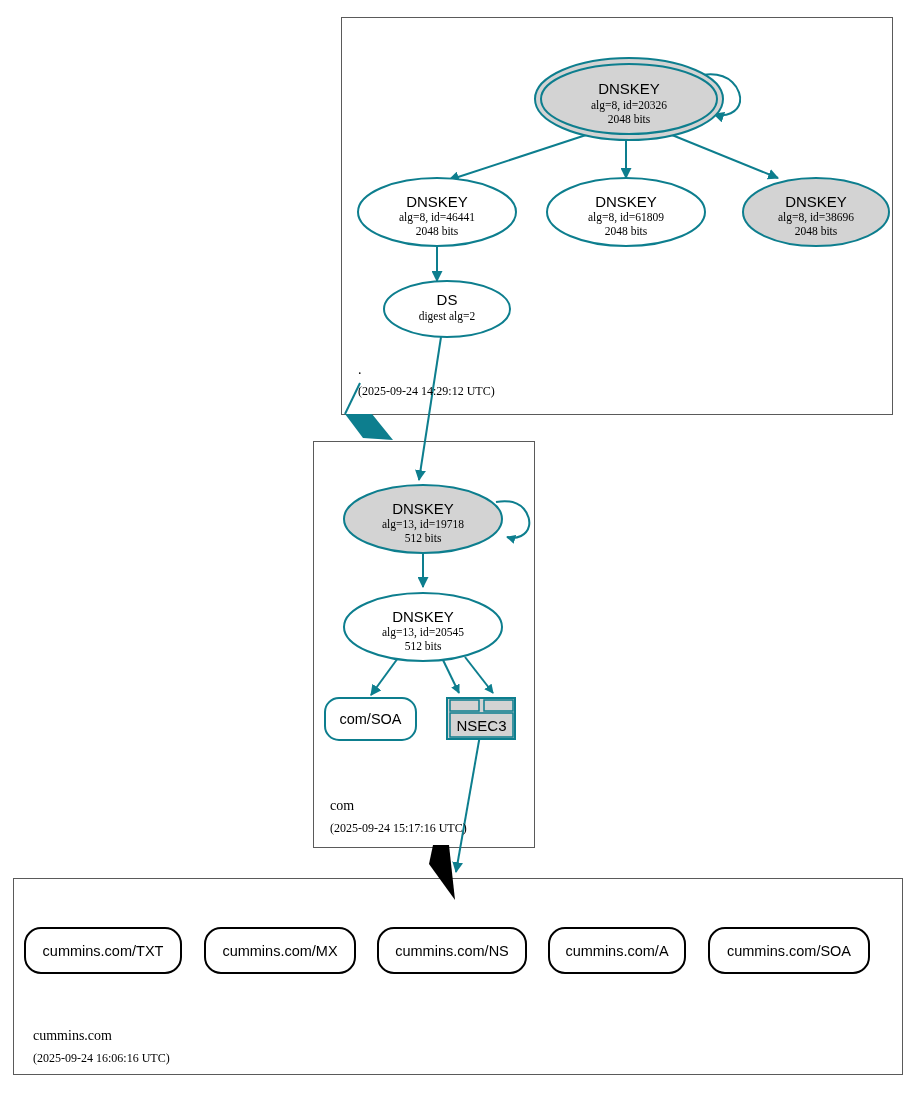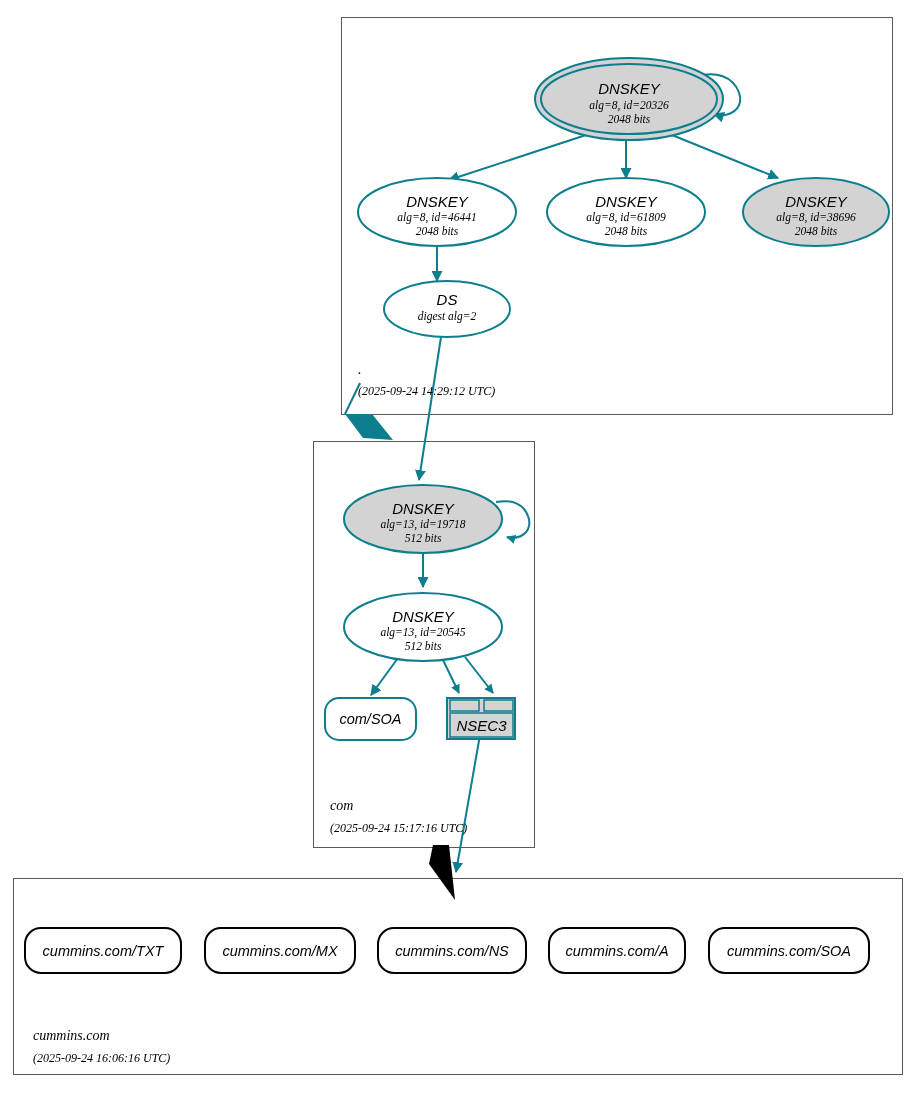"DNSKEY" #canvas { font-style: italic -> none }
